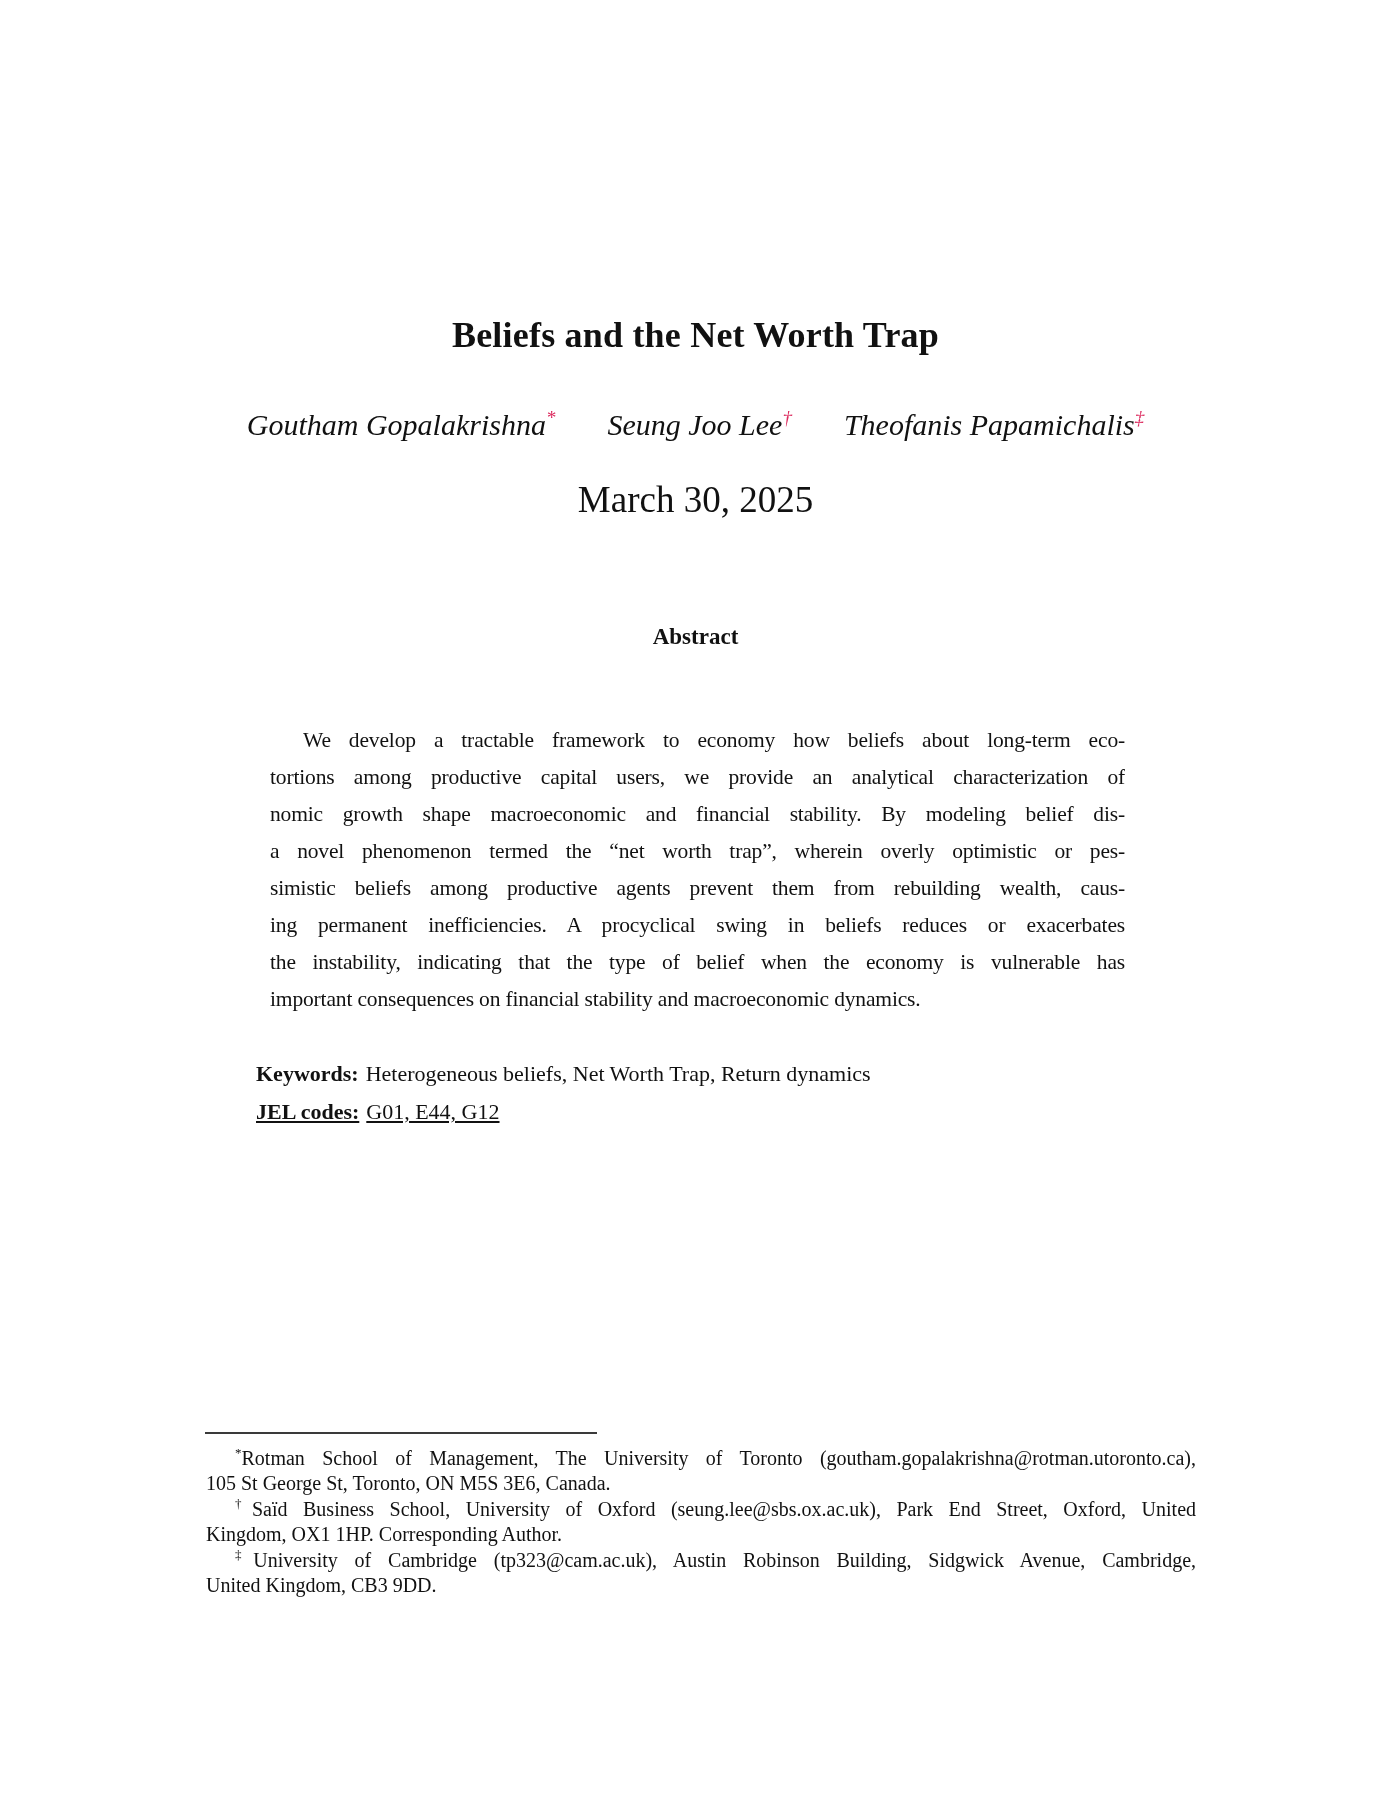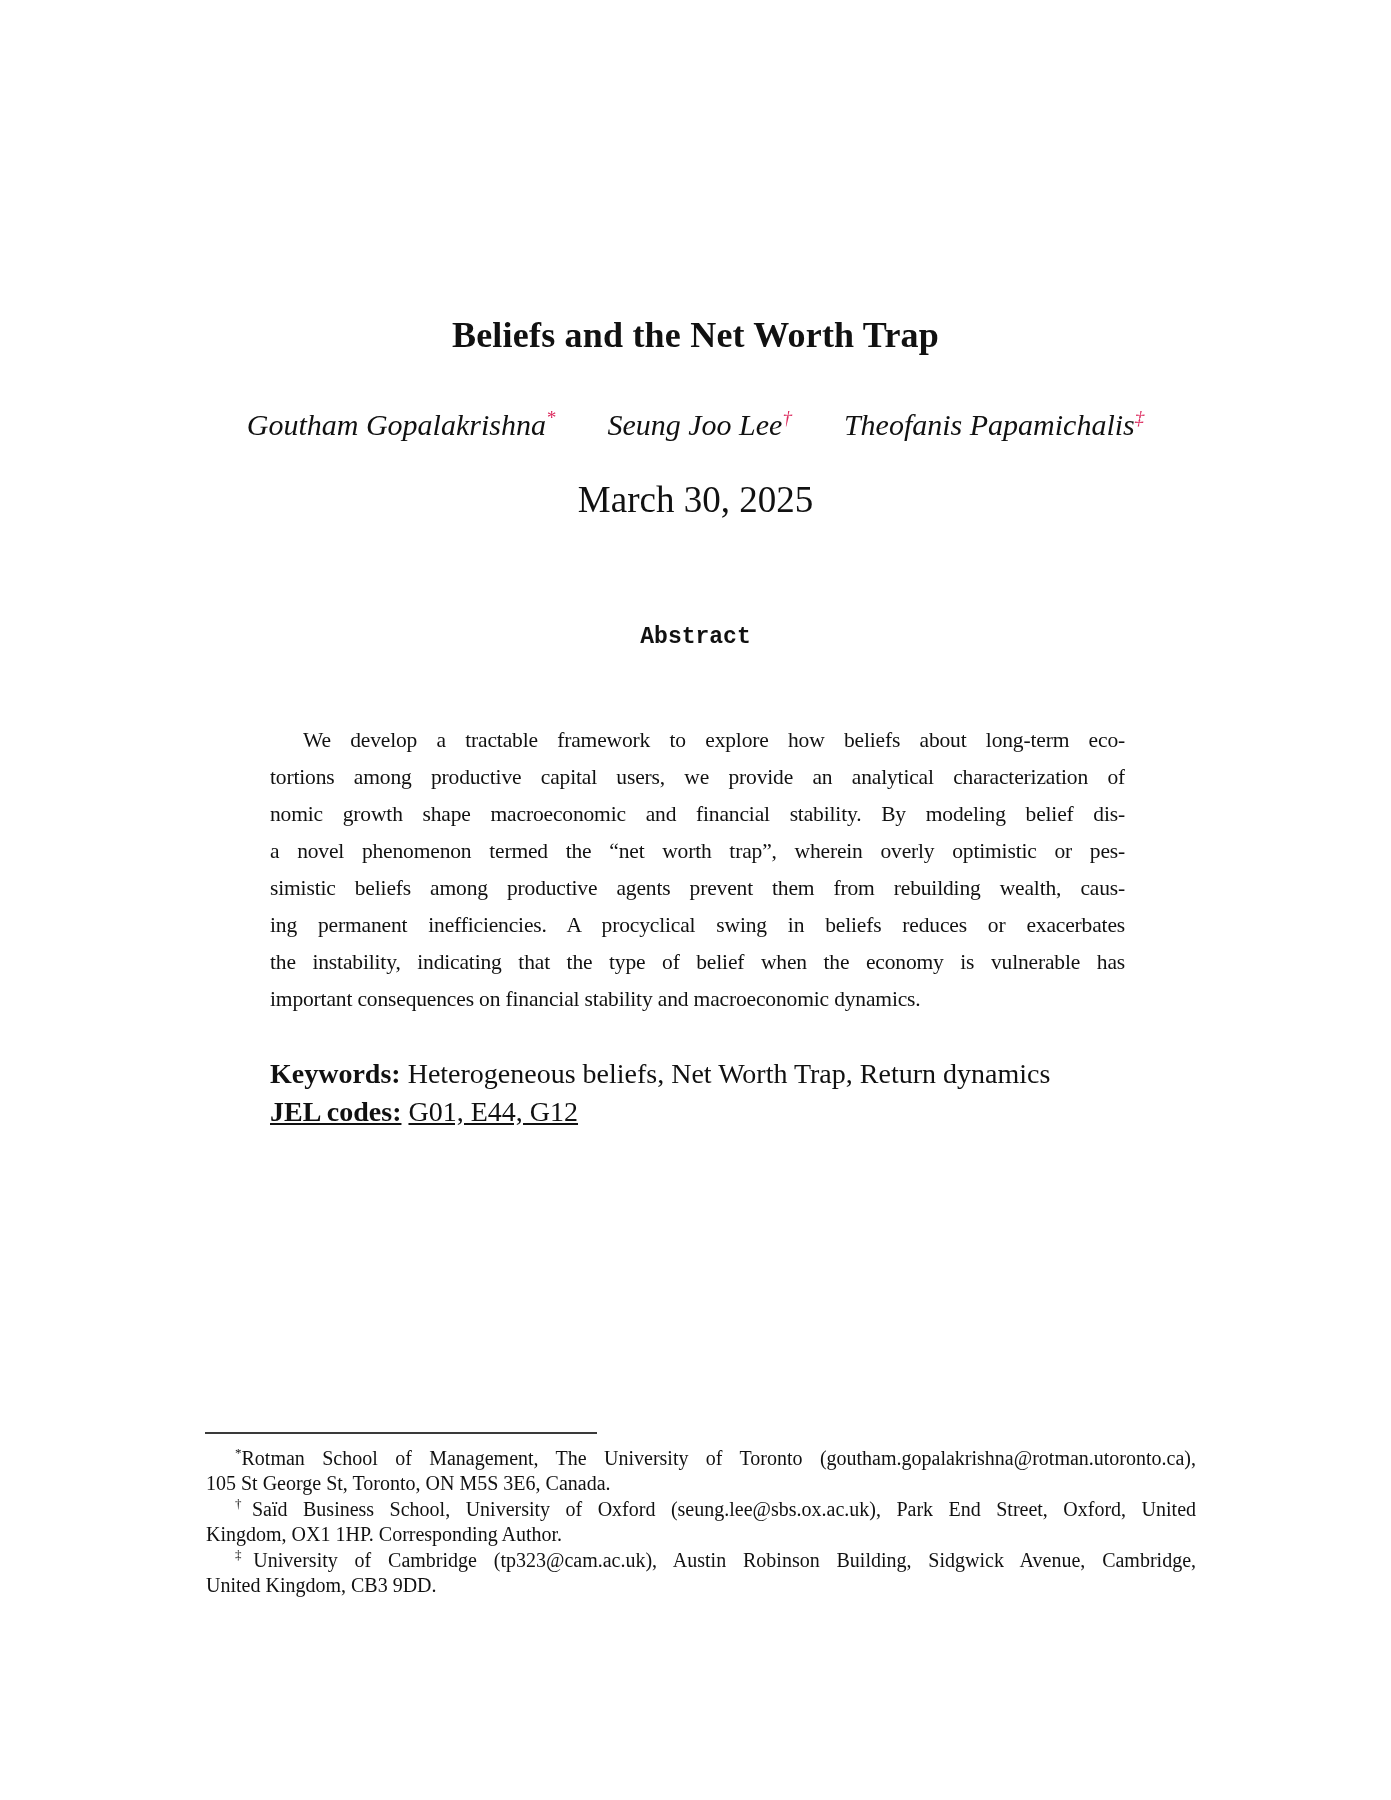"Abstract" .abs-head { font-family: Liberation Mono, monospace -> none }
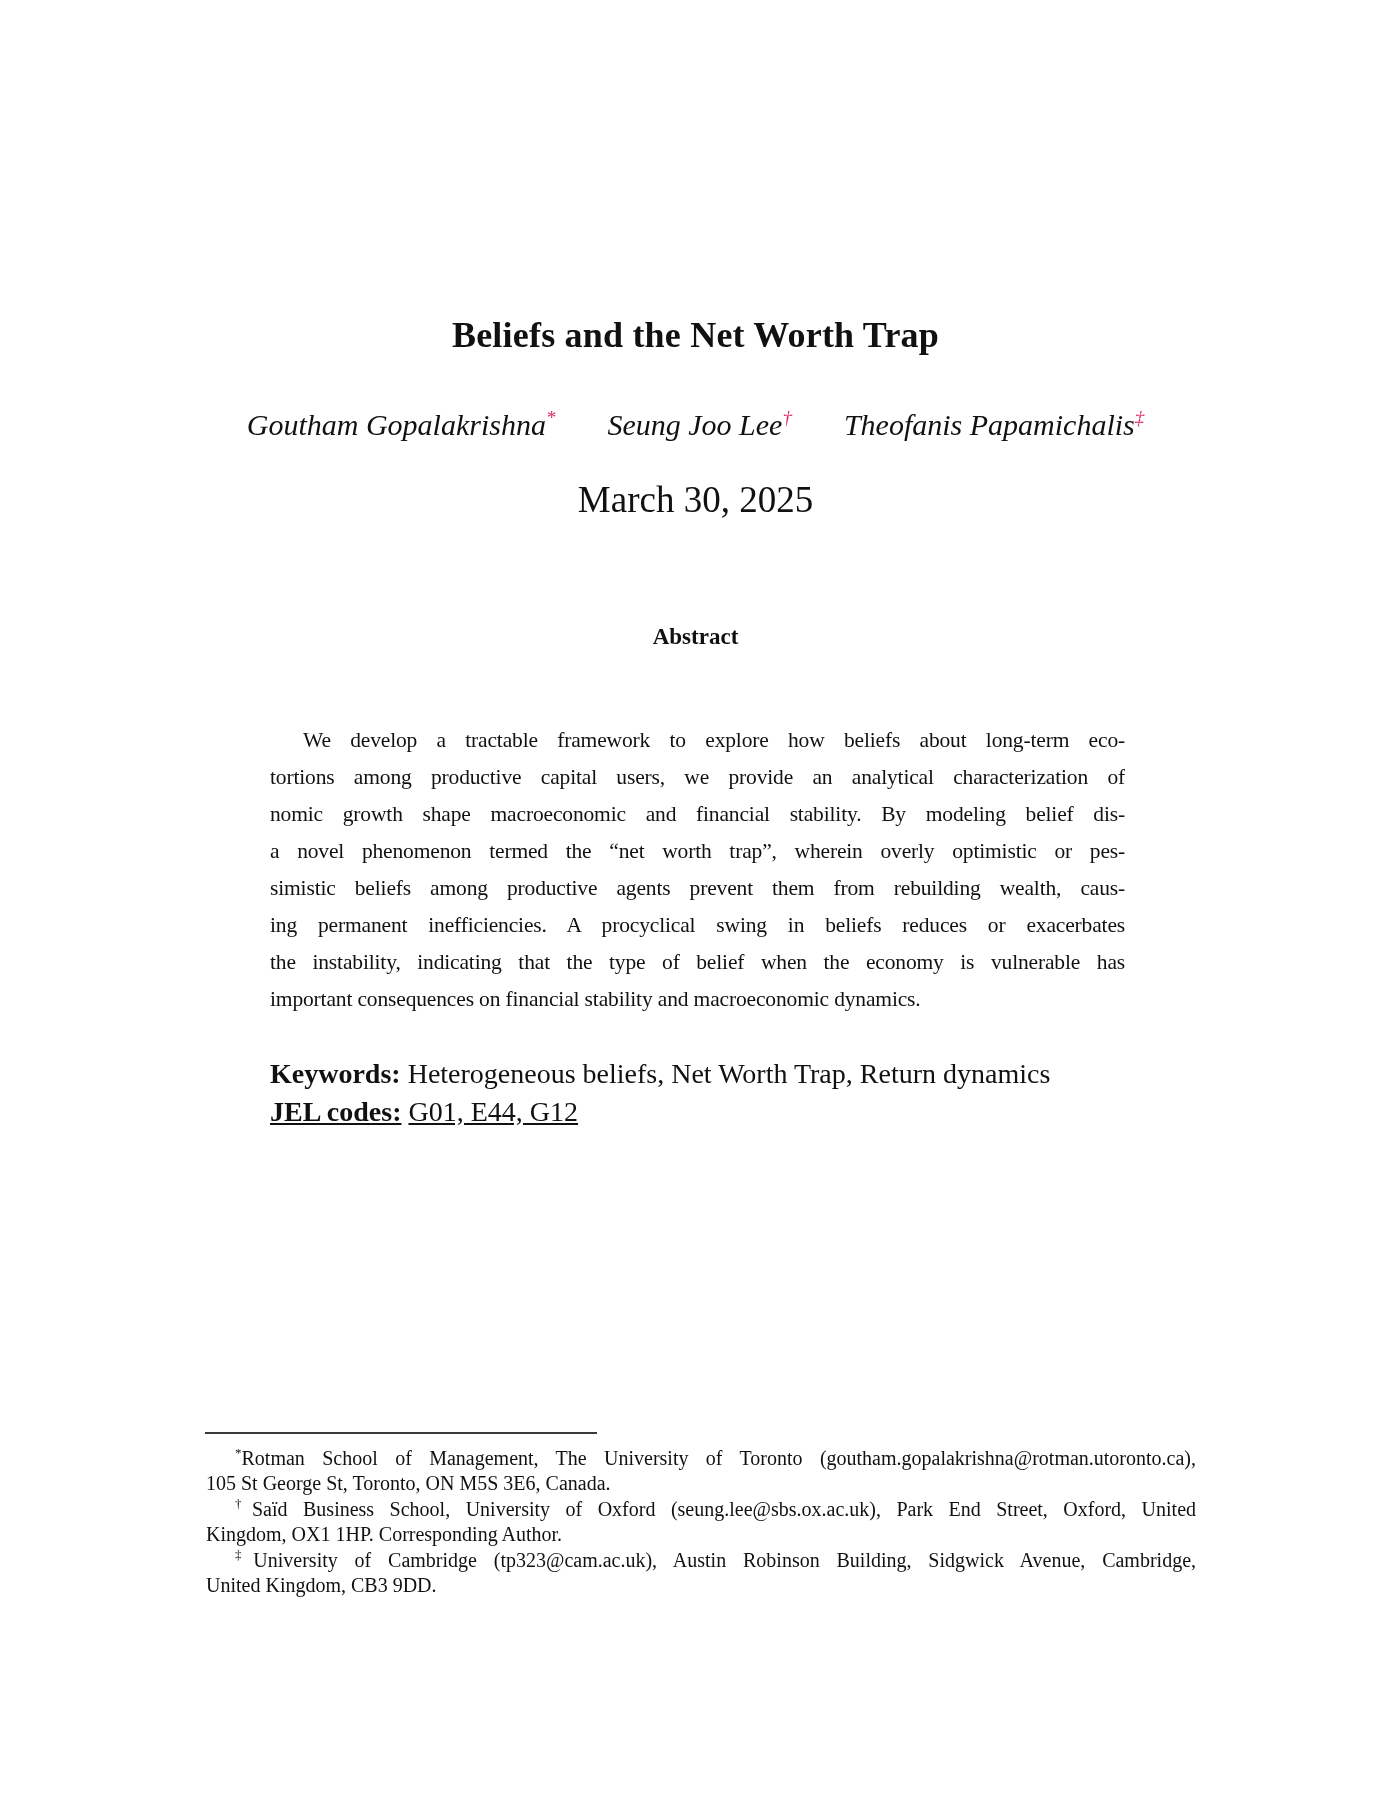"We develop a tractable framework" div.jline { text: explore -> economy }
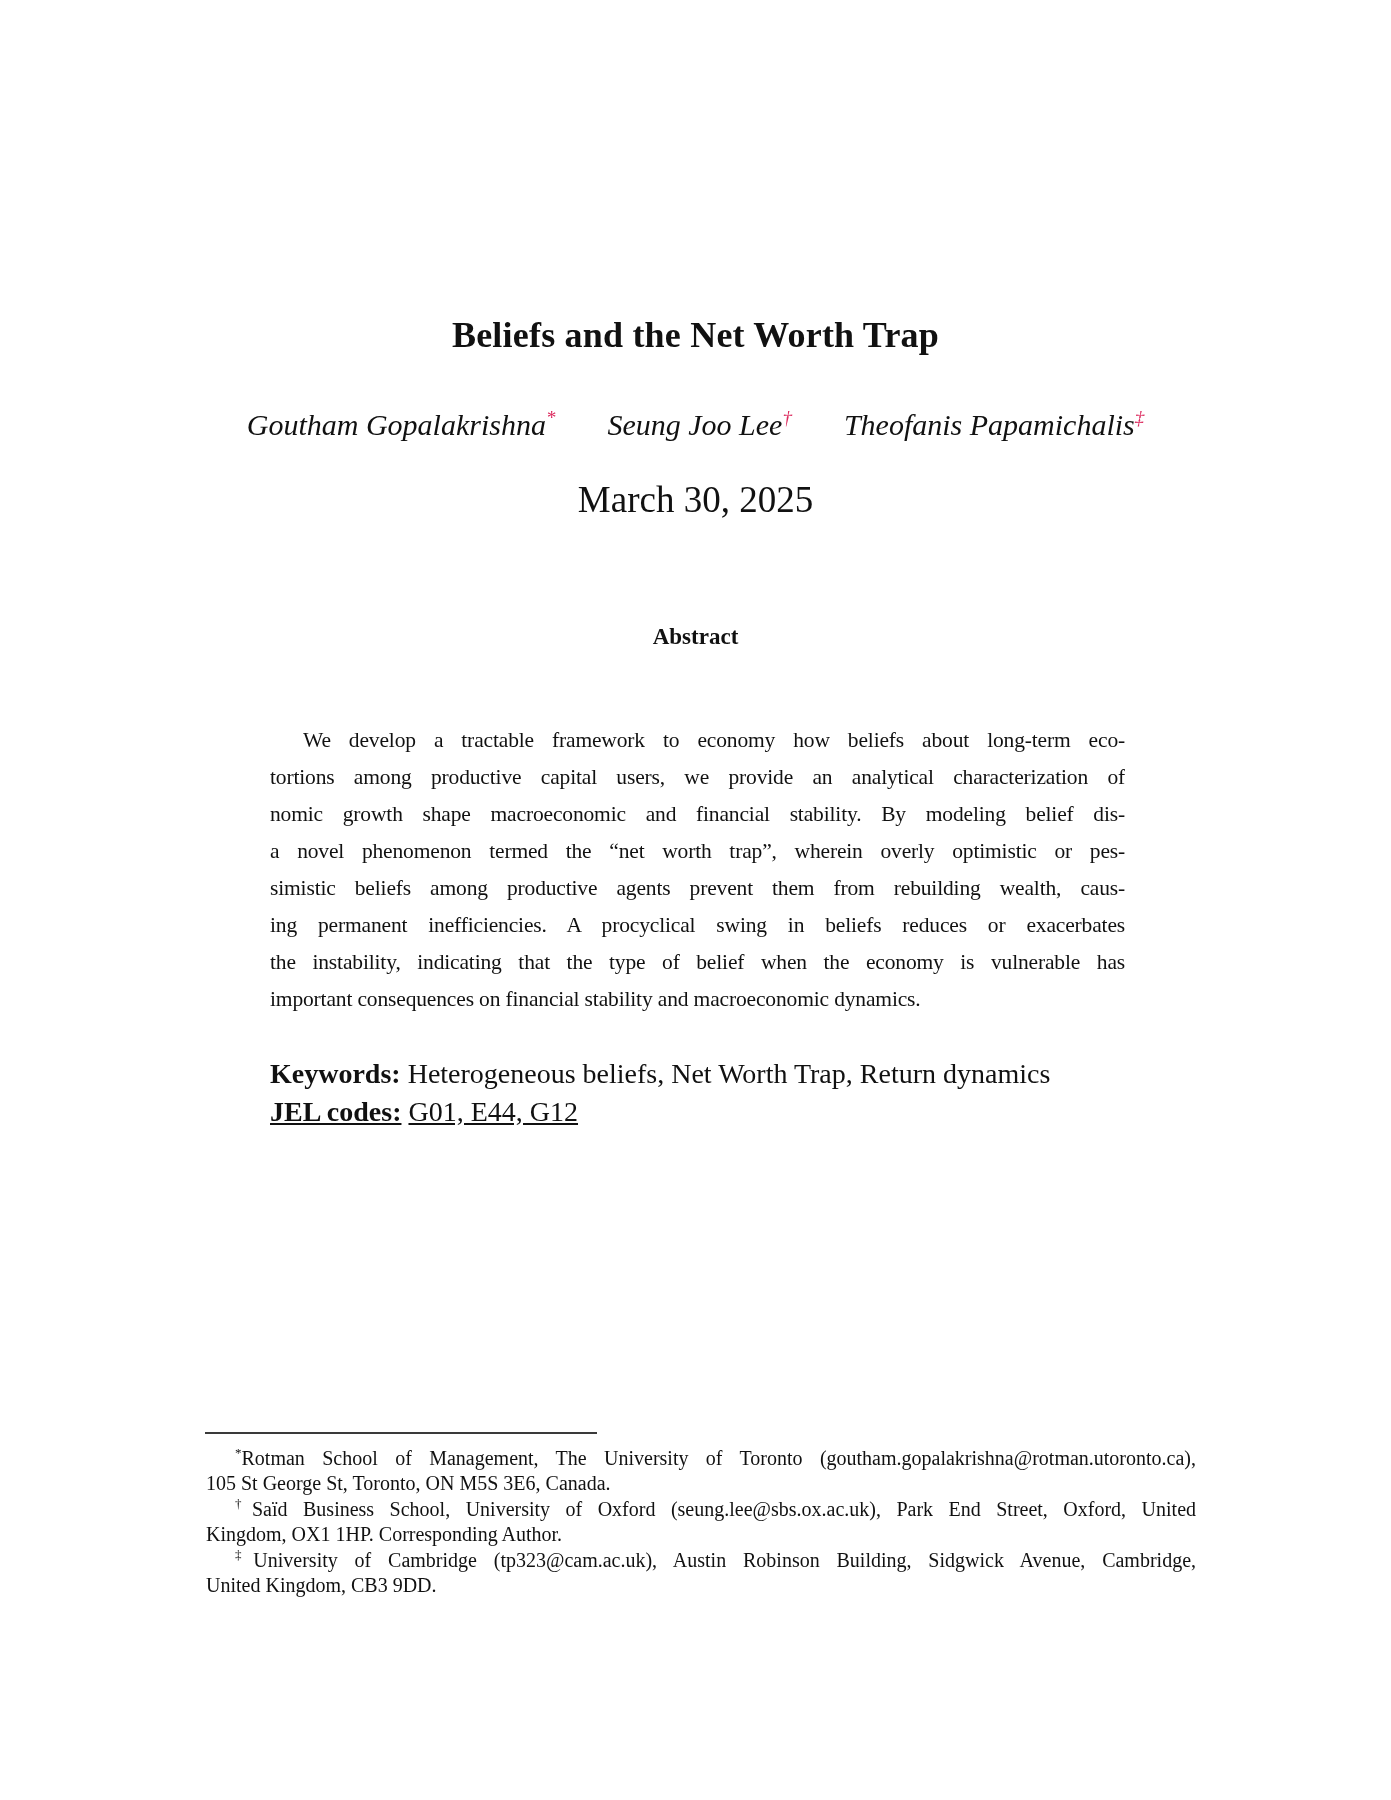"Keywords: Heterogeneous beliefs, Net" .kv { font-size: 28px -> 22px; left: 270px -> 256px }
